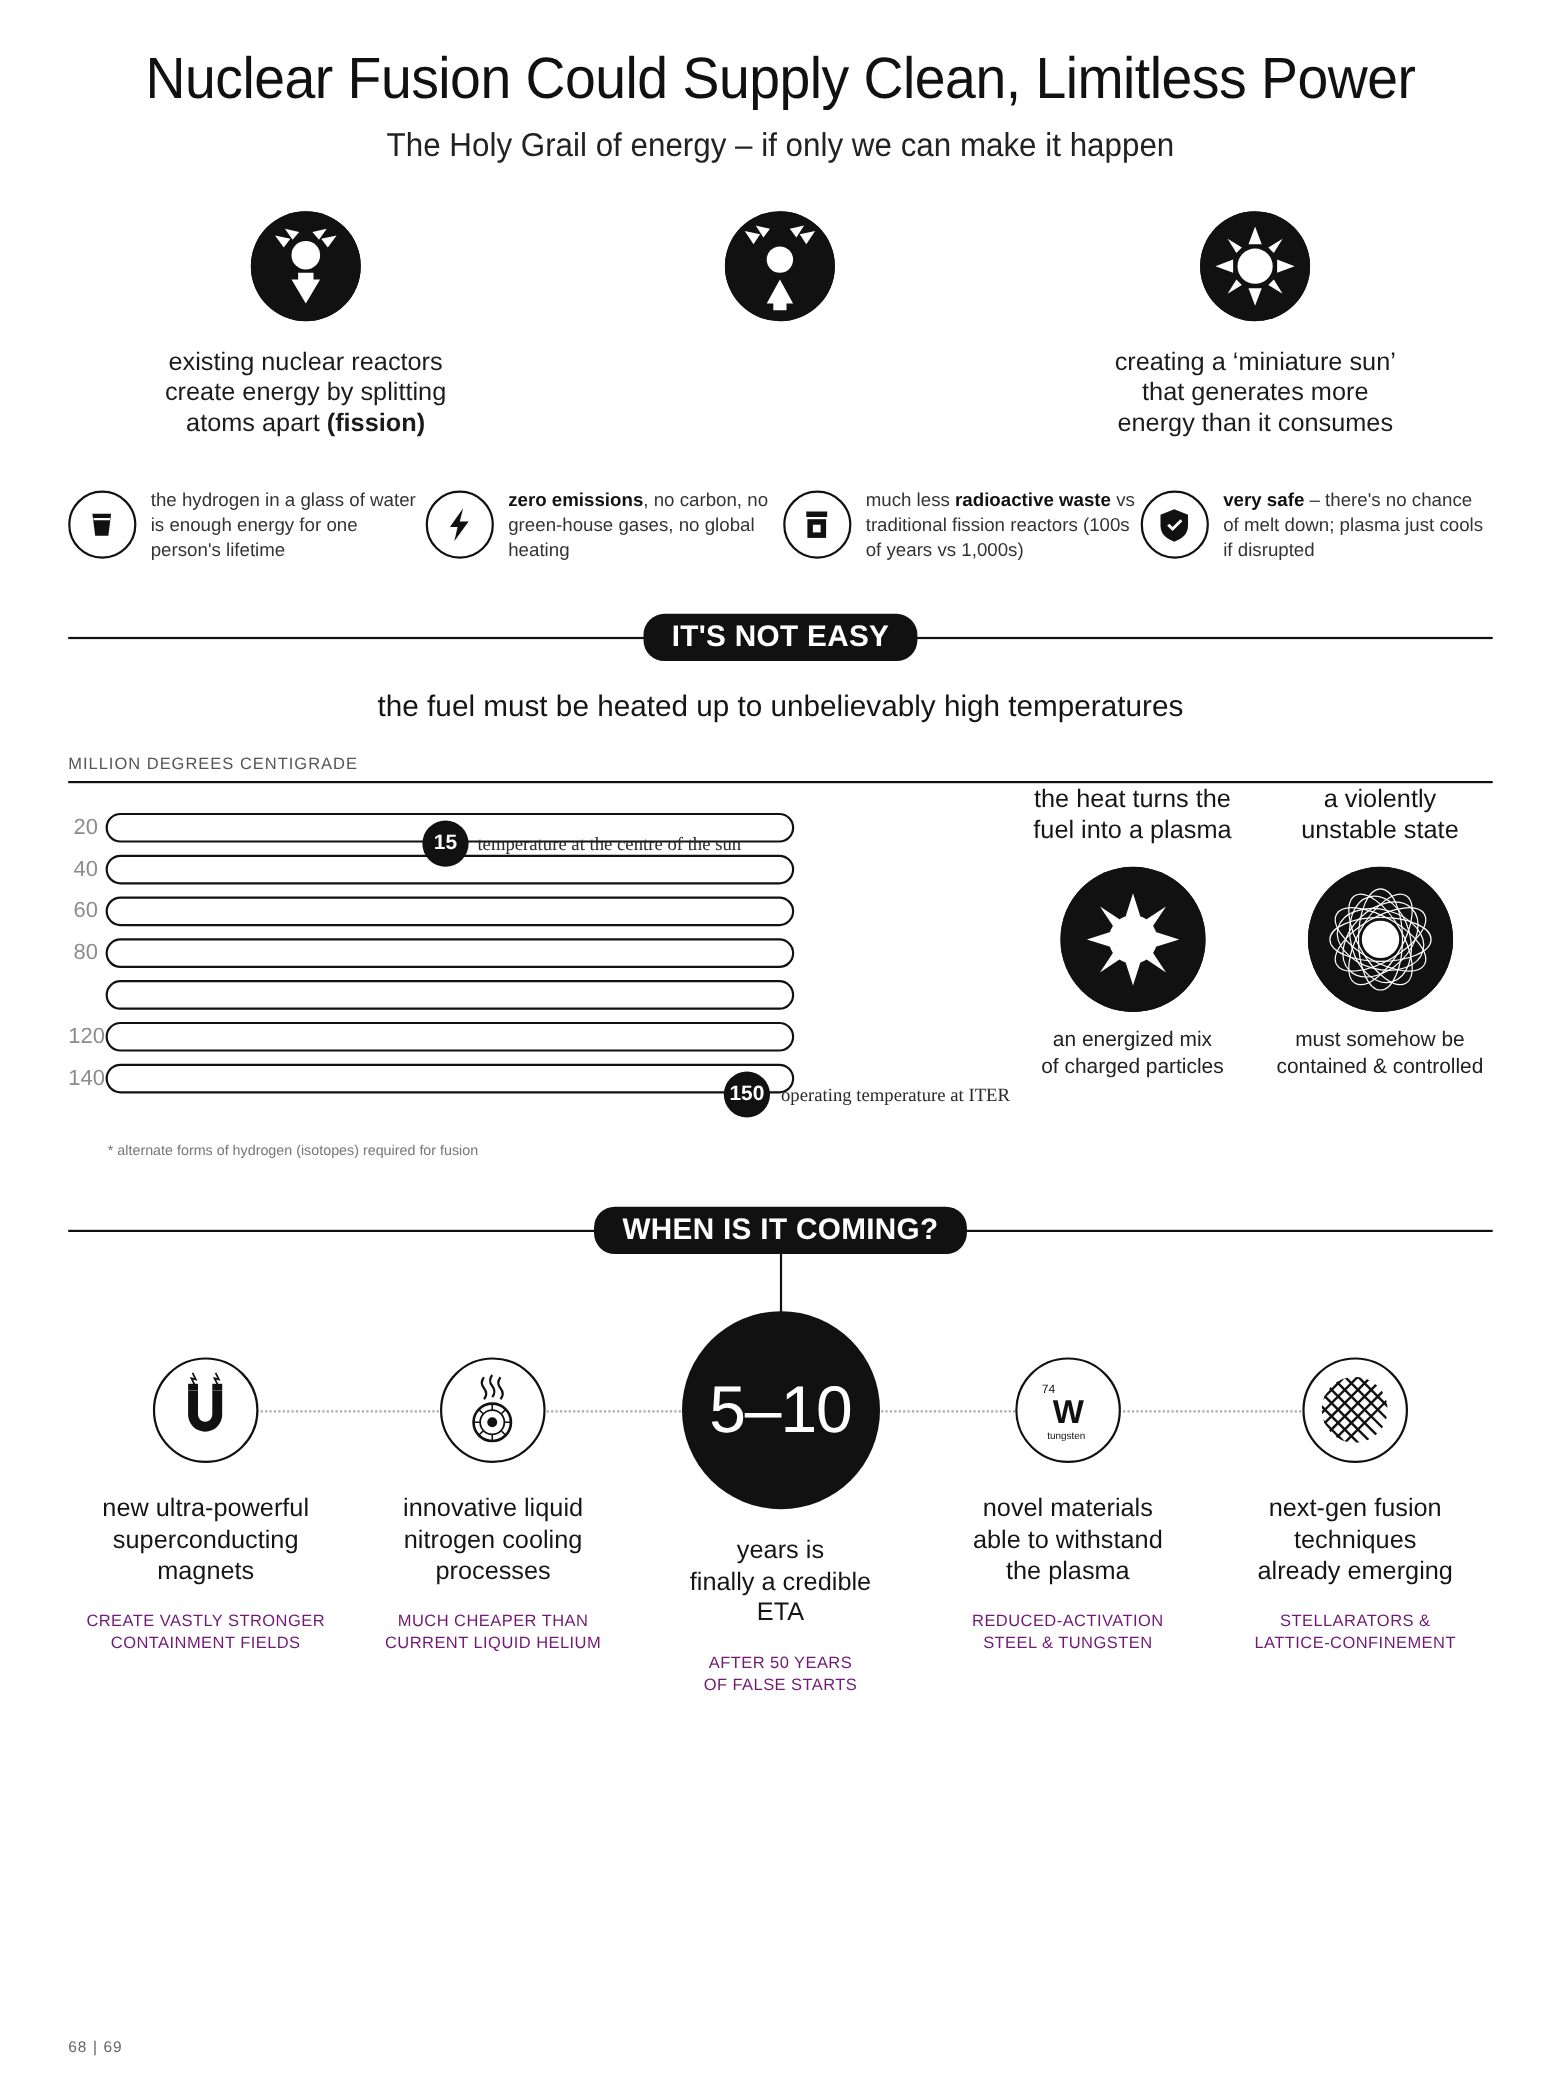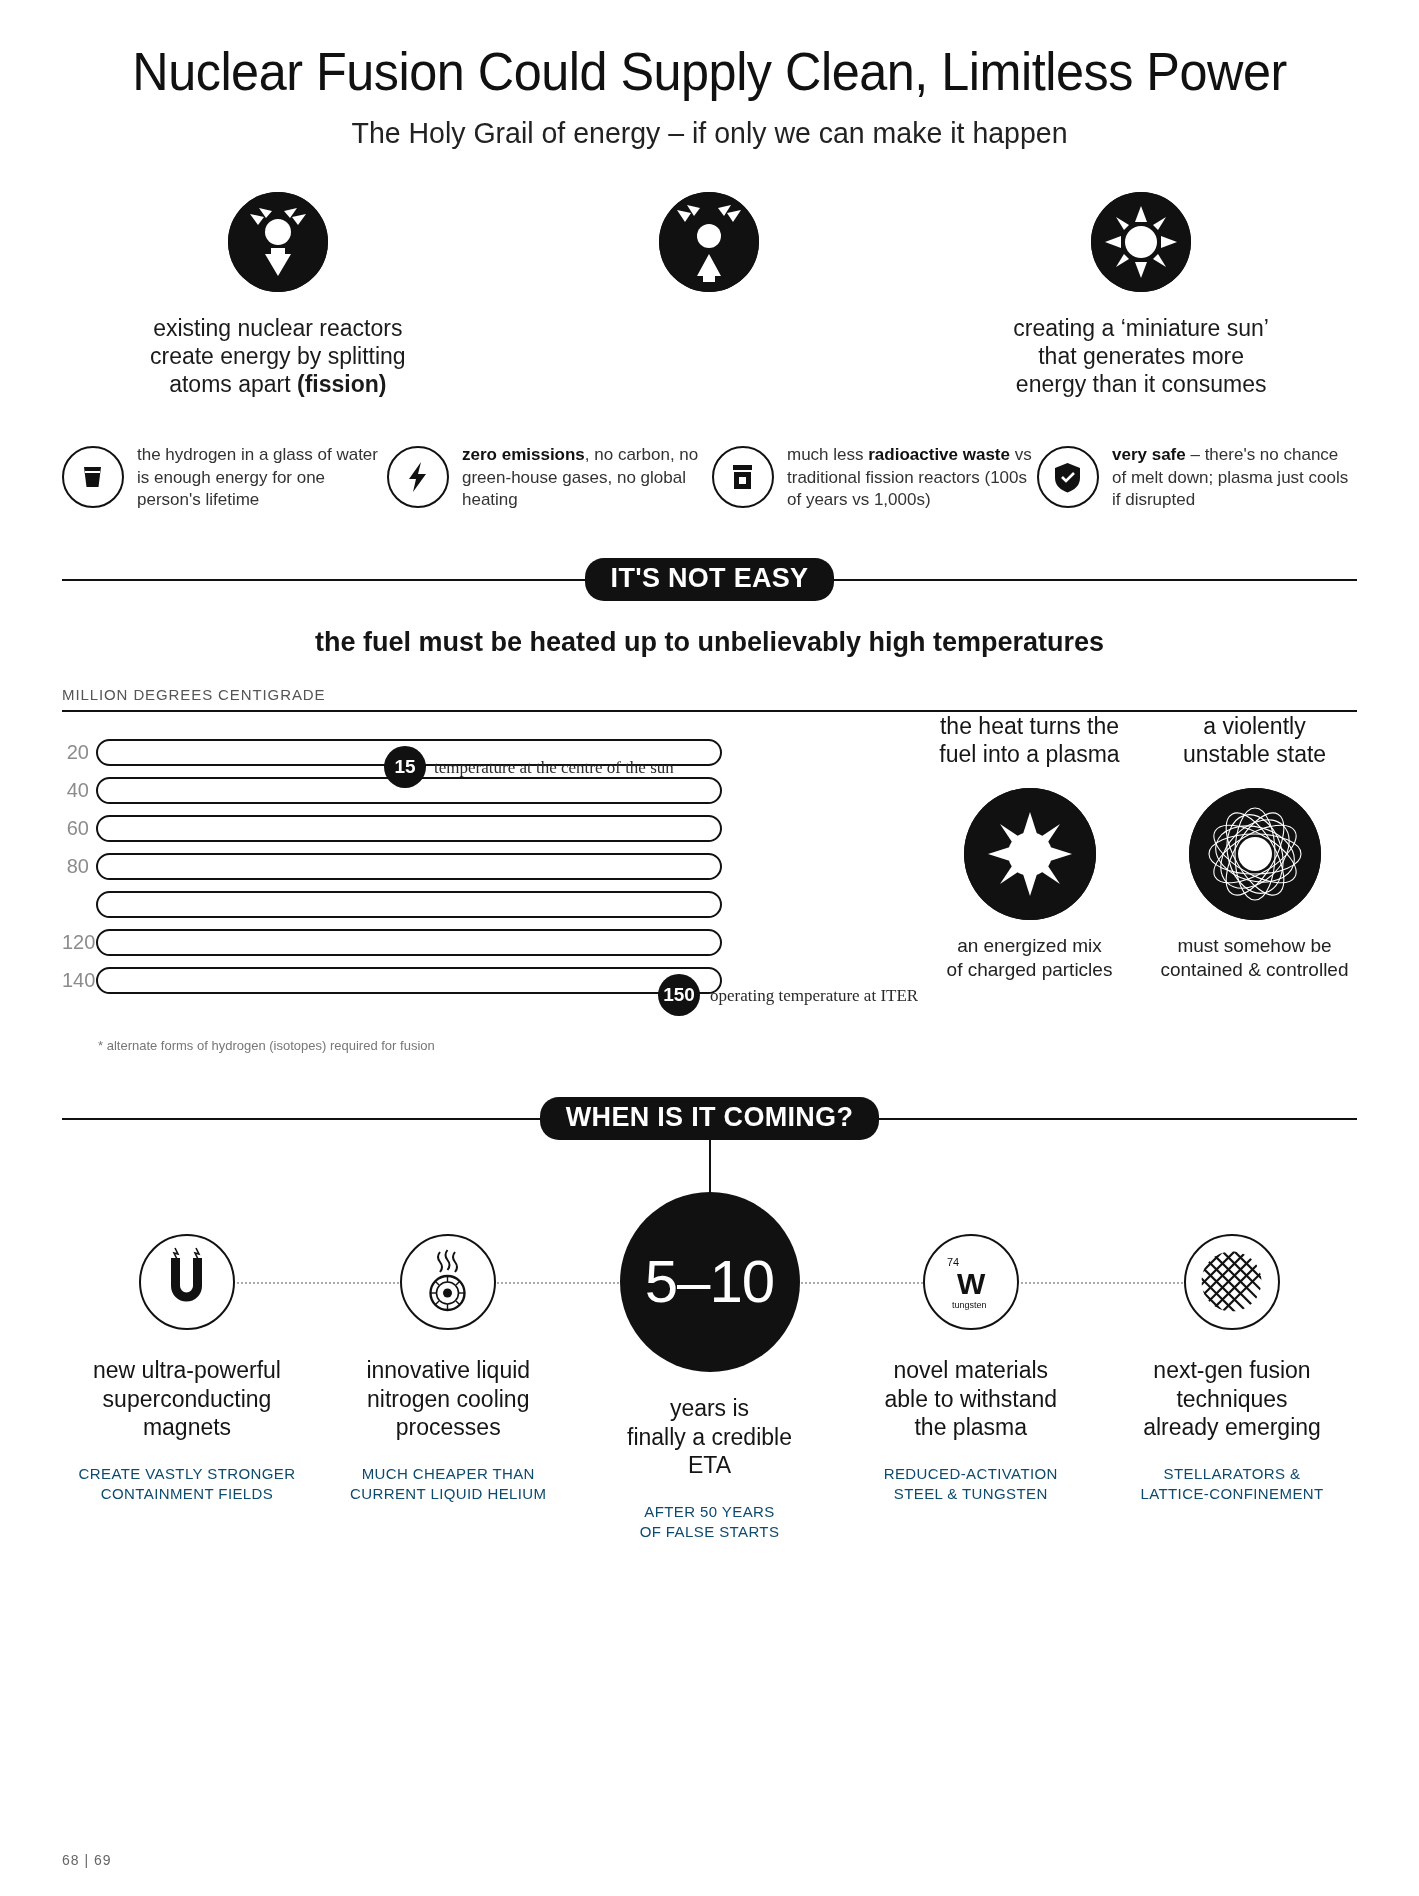"the fuel must be heated" .chart-head { font-weight: 700 -> 400 }
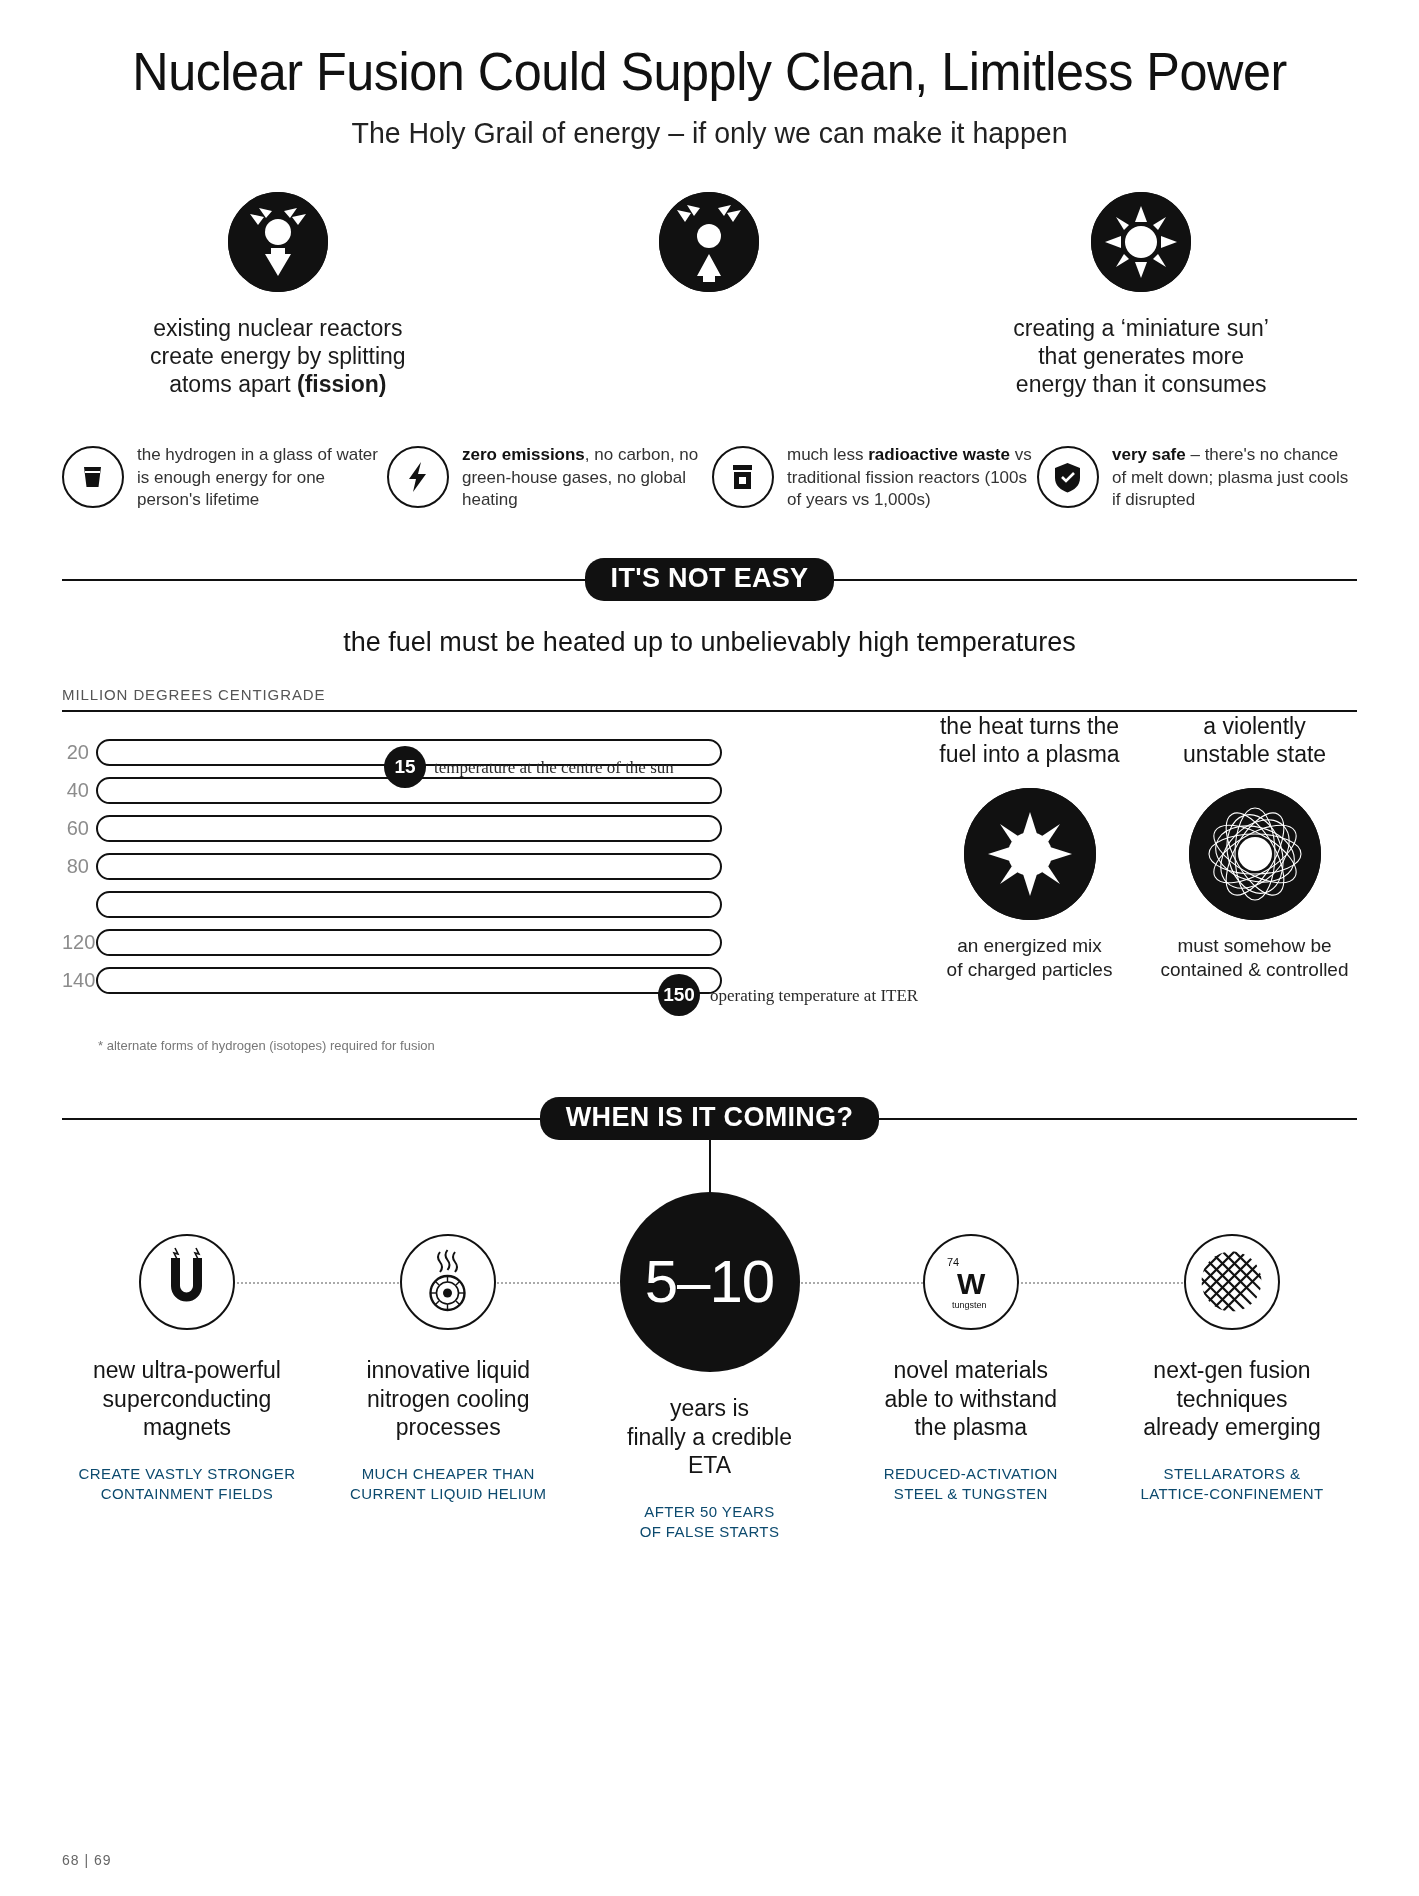"CREATE VASTLY STRONGER" .tl-sub { color: #0c4a6e -> #701a75 }
